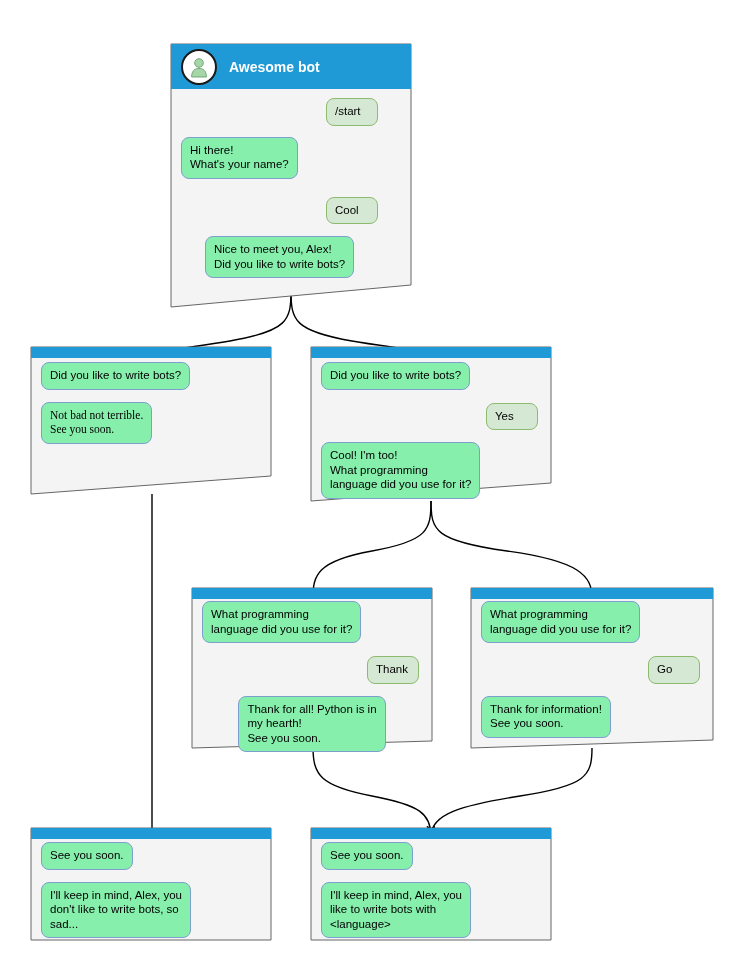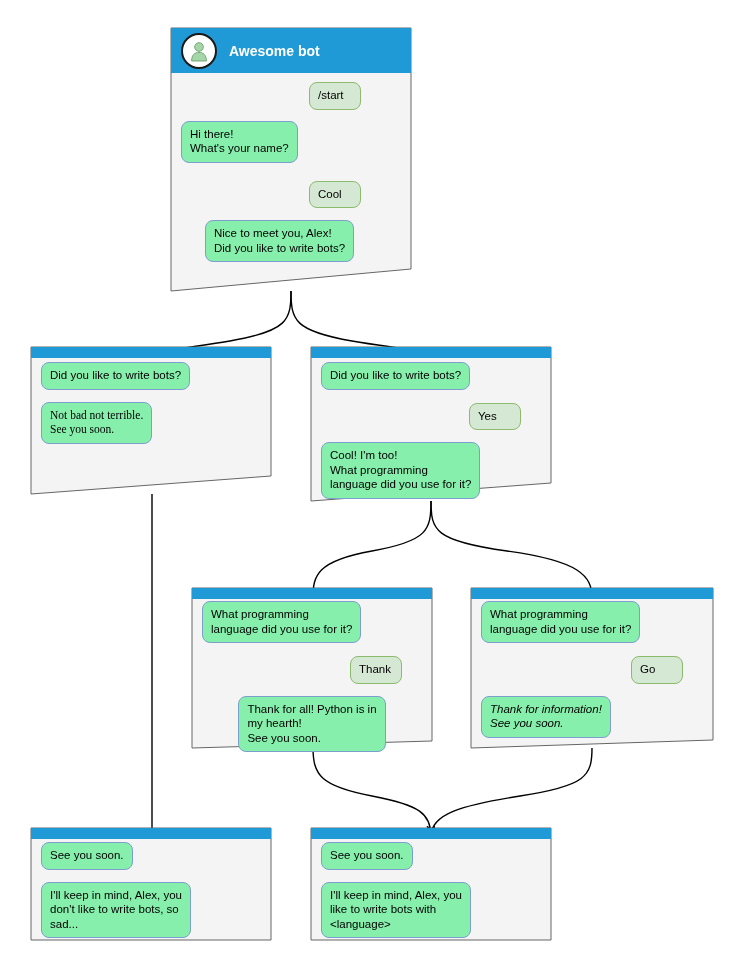"Awesome bot" div.node { top: 28px -> 44px }
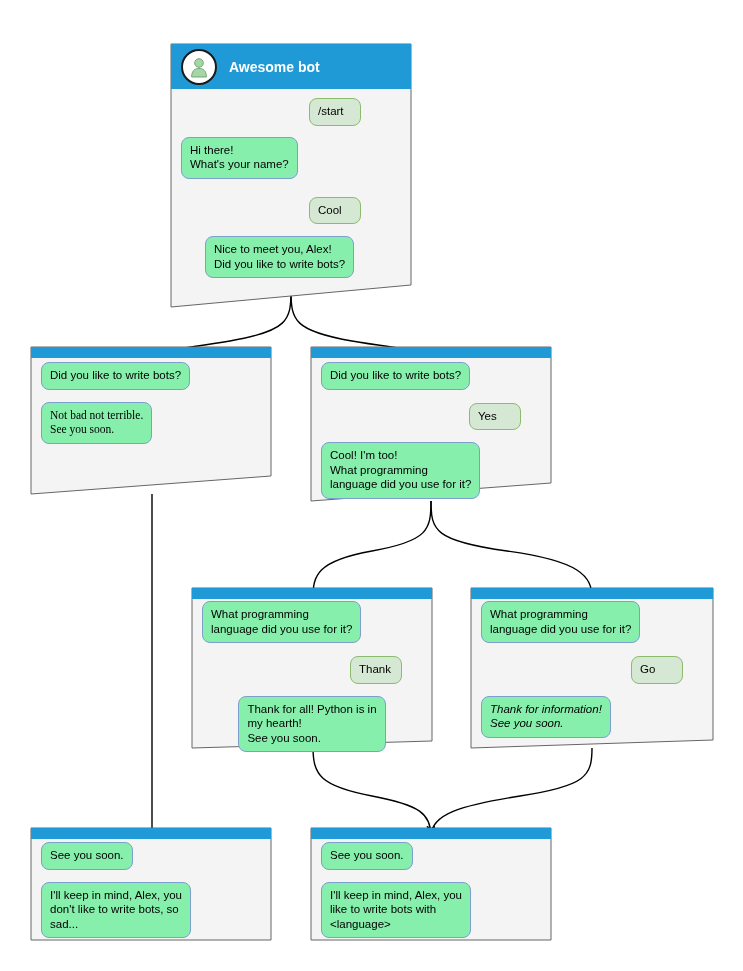"/start" .row.right .bubble.user { margin-right: 20px -> 3px }
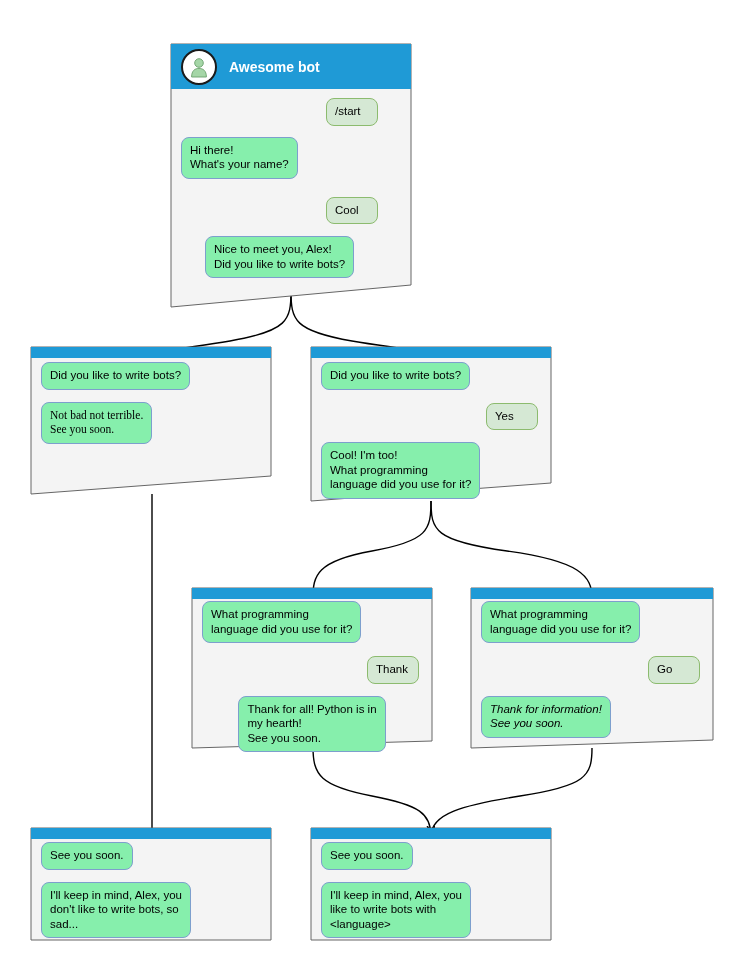"Thank for information!" div.row { font-style: italic -> none }
